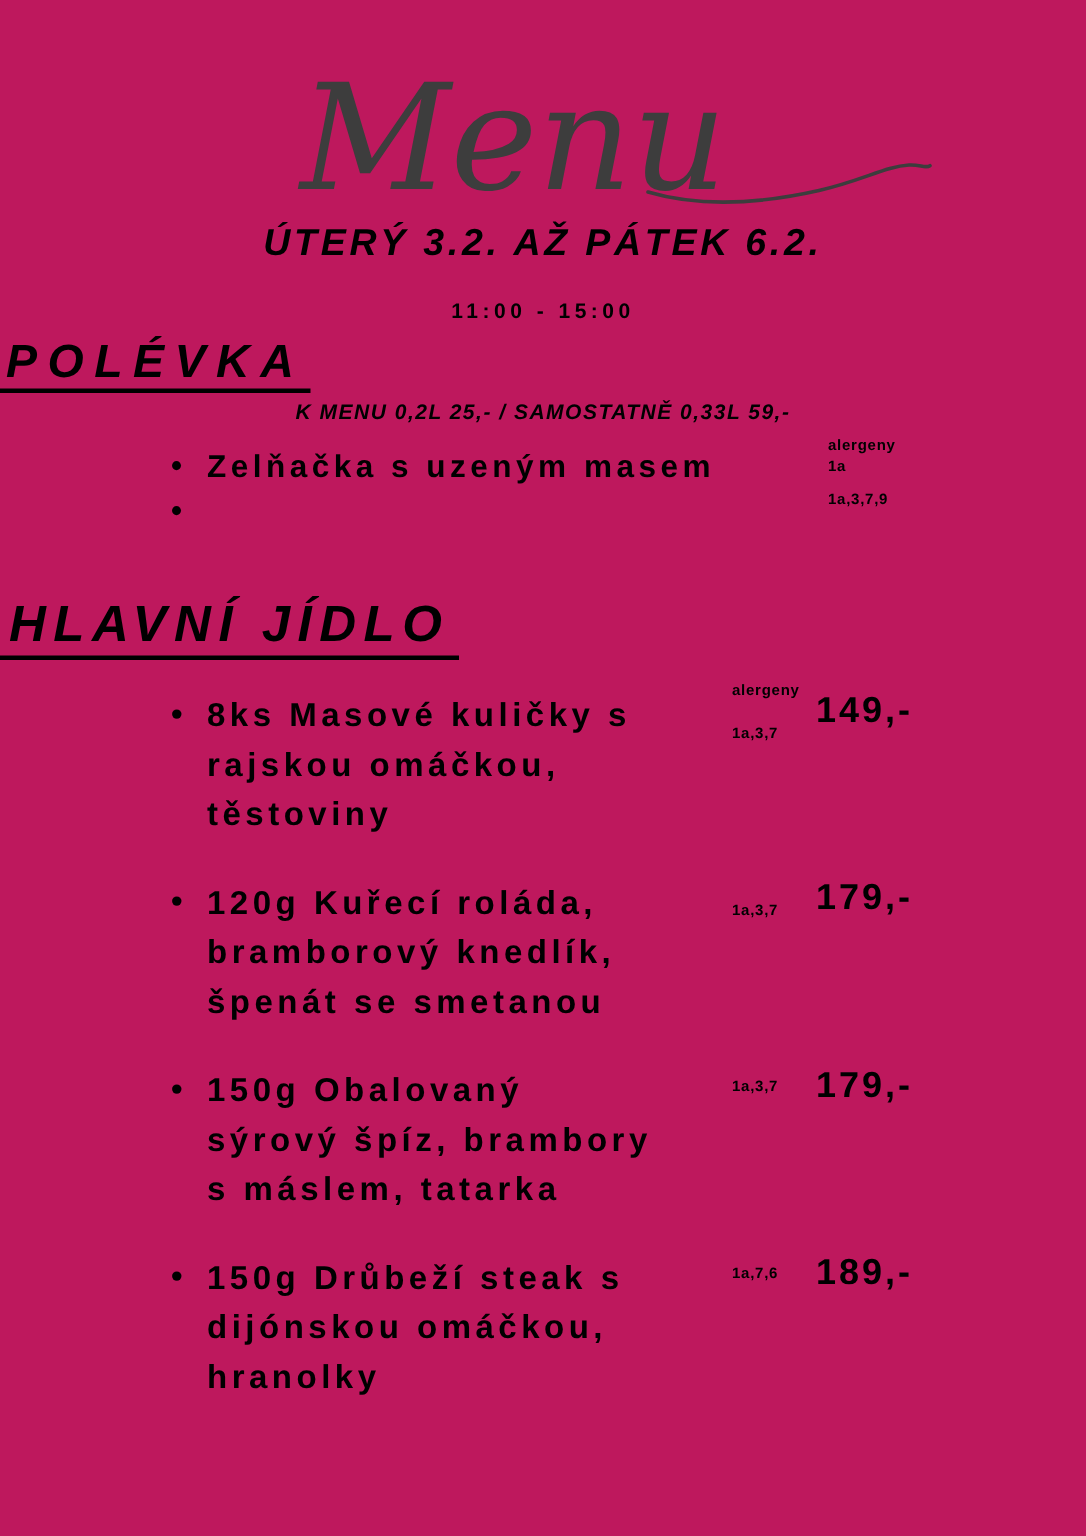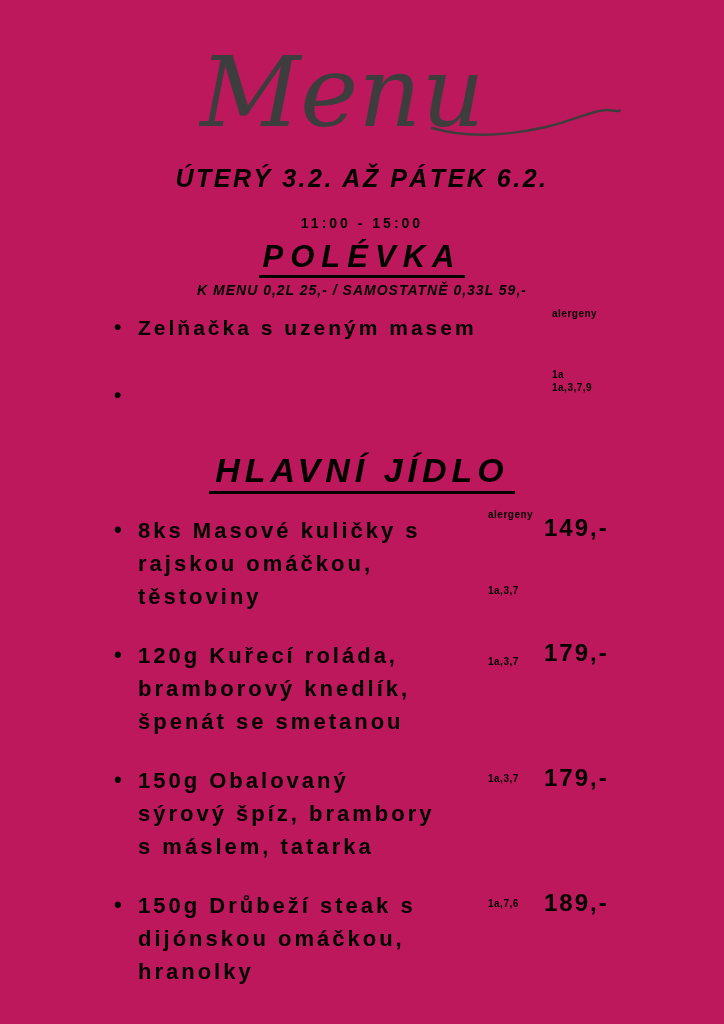"ÚTERÝ 3.2. AŽ PÁTEK 6.2." .date-range { margin-top: 20px -> 4px }
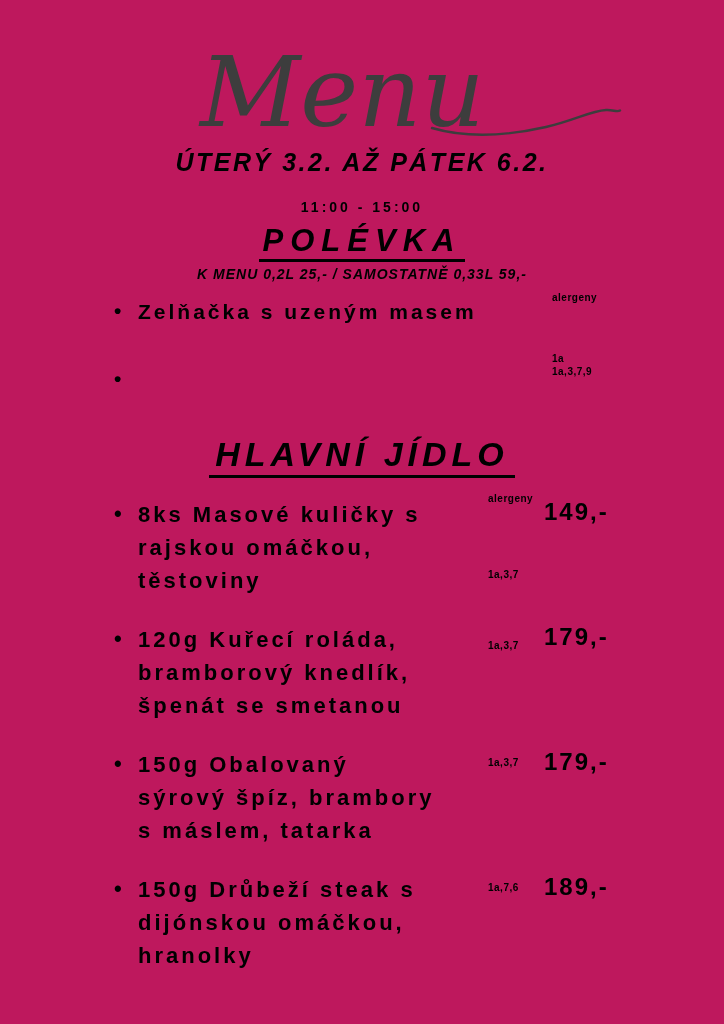"POLÉVKA" .section-title-wrap { text-align: center -> left }
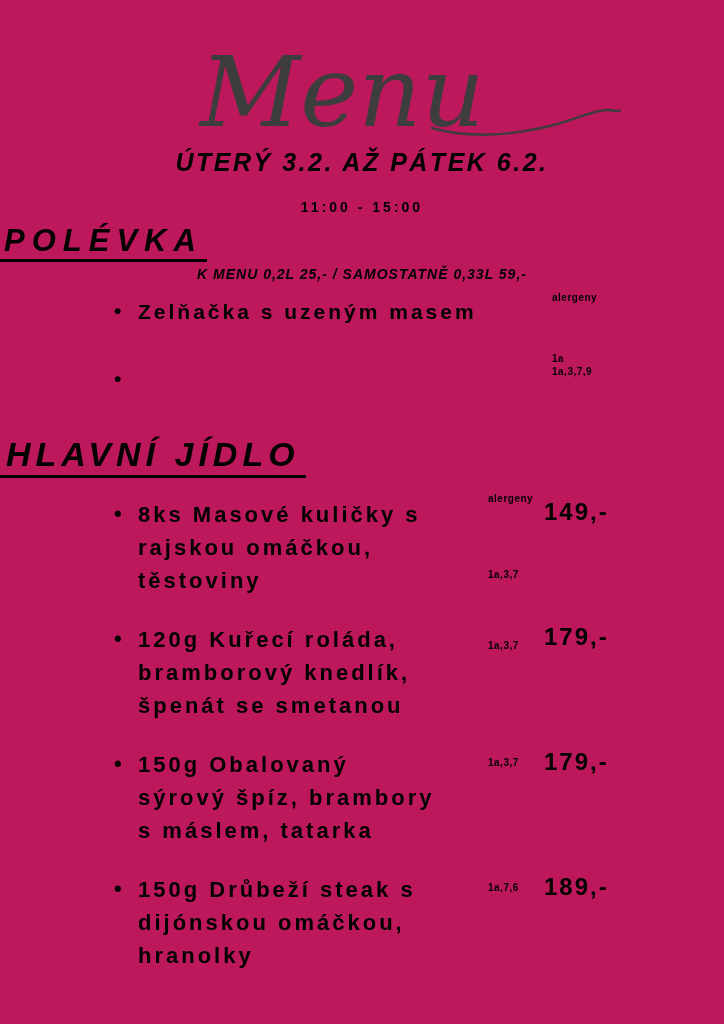"alergeny" .allergen-col.with-header { gap: 47px -> none }
